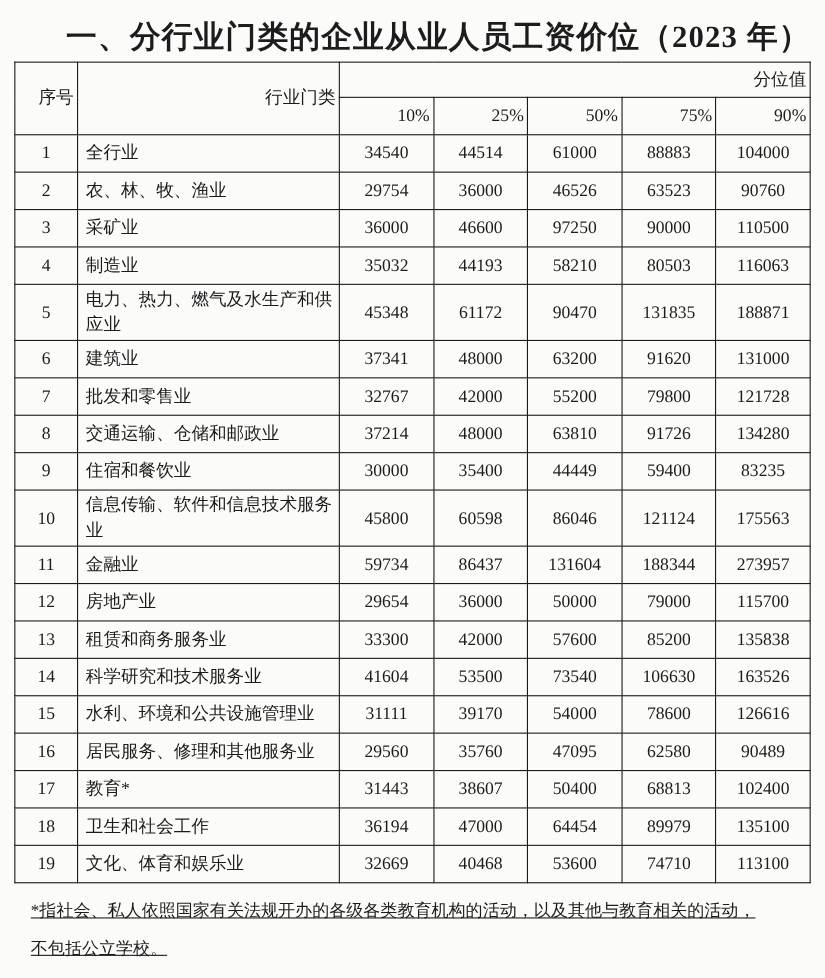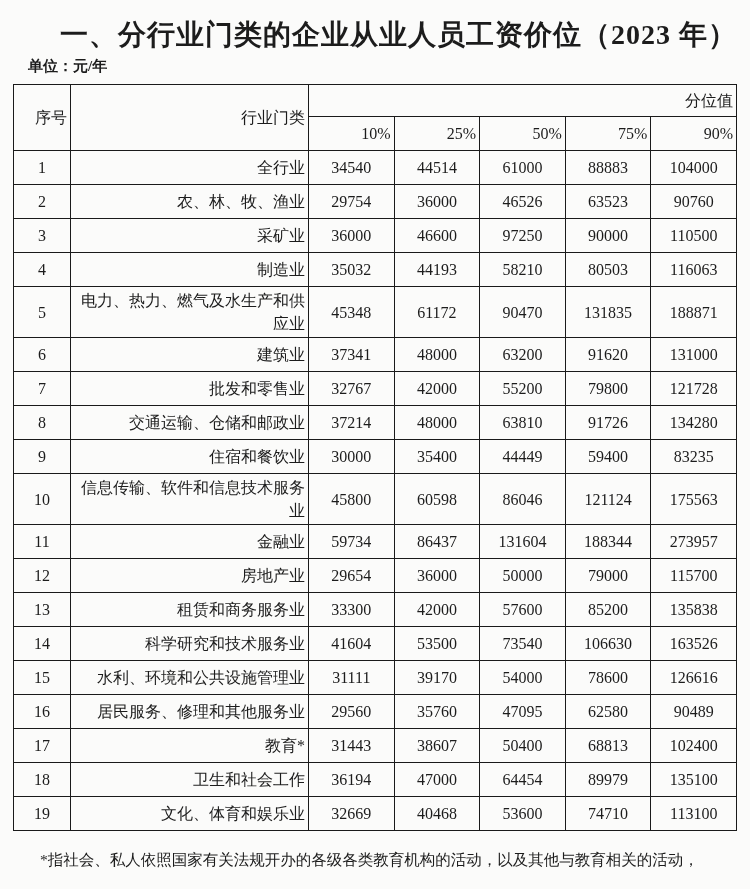"单位：元/年" div.unit-line { html: <div>单位：元/年</div> -> none }
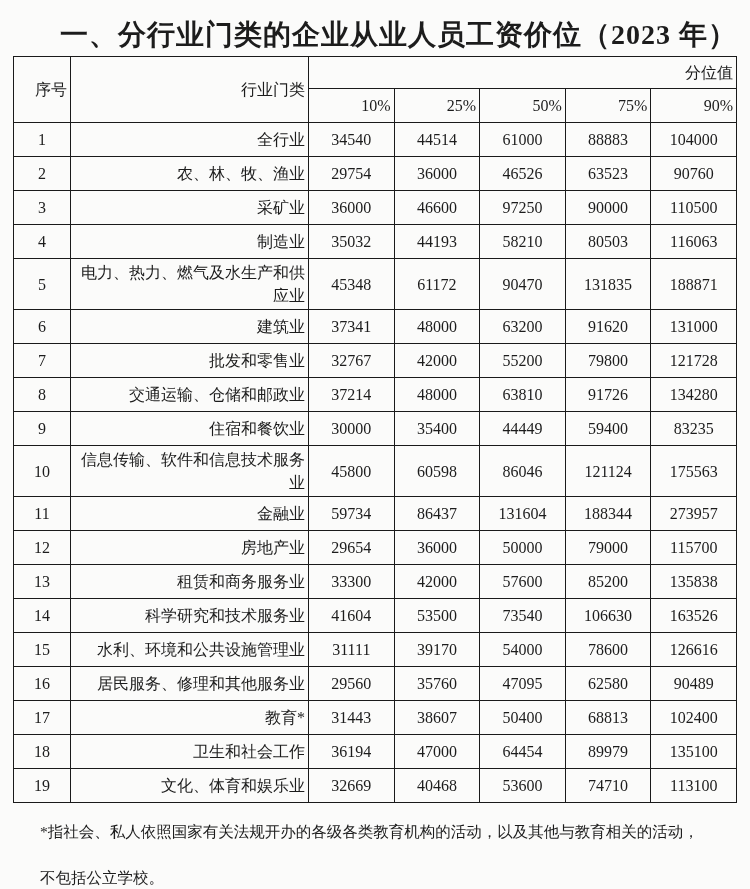"全行业" .c-industry { text-align: right -> left }
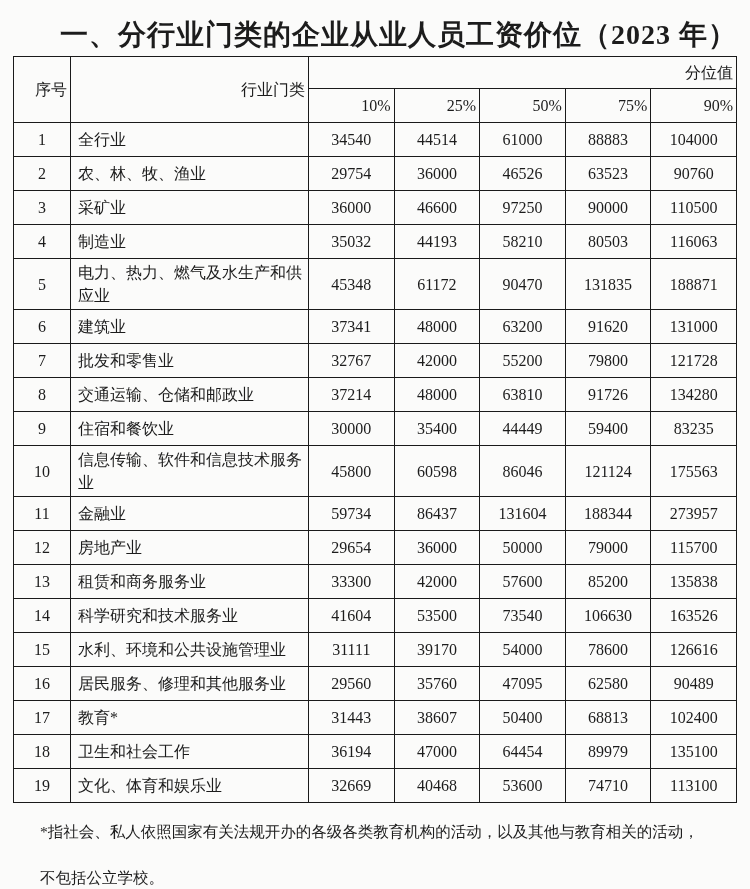"*指社会、私人依照国家有关法规开办的各级各类教育机构的活动，以及其他与教育相关的" .footnote p { margin: 12px -> 0; text-decoration: none -> underline }
